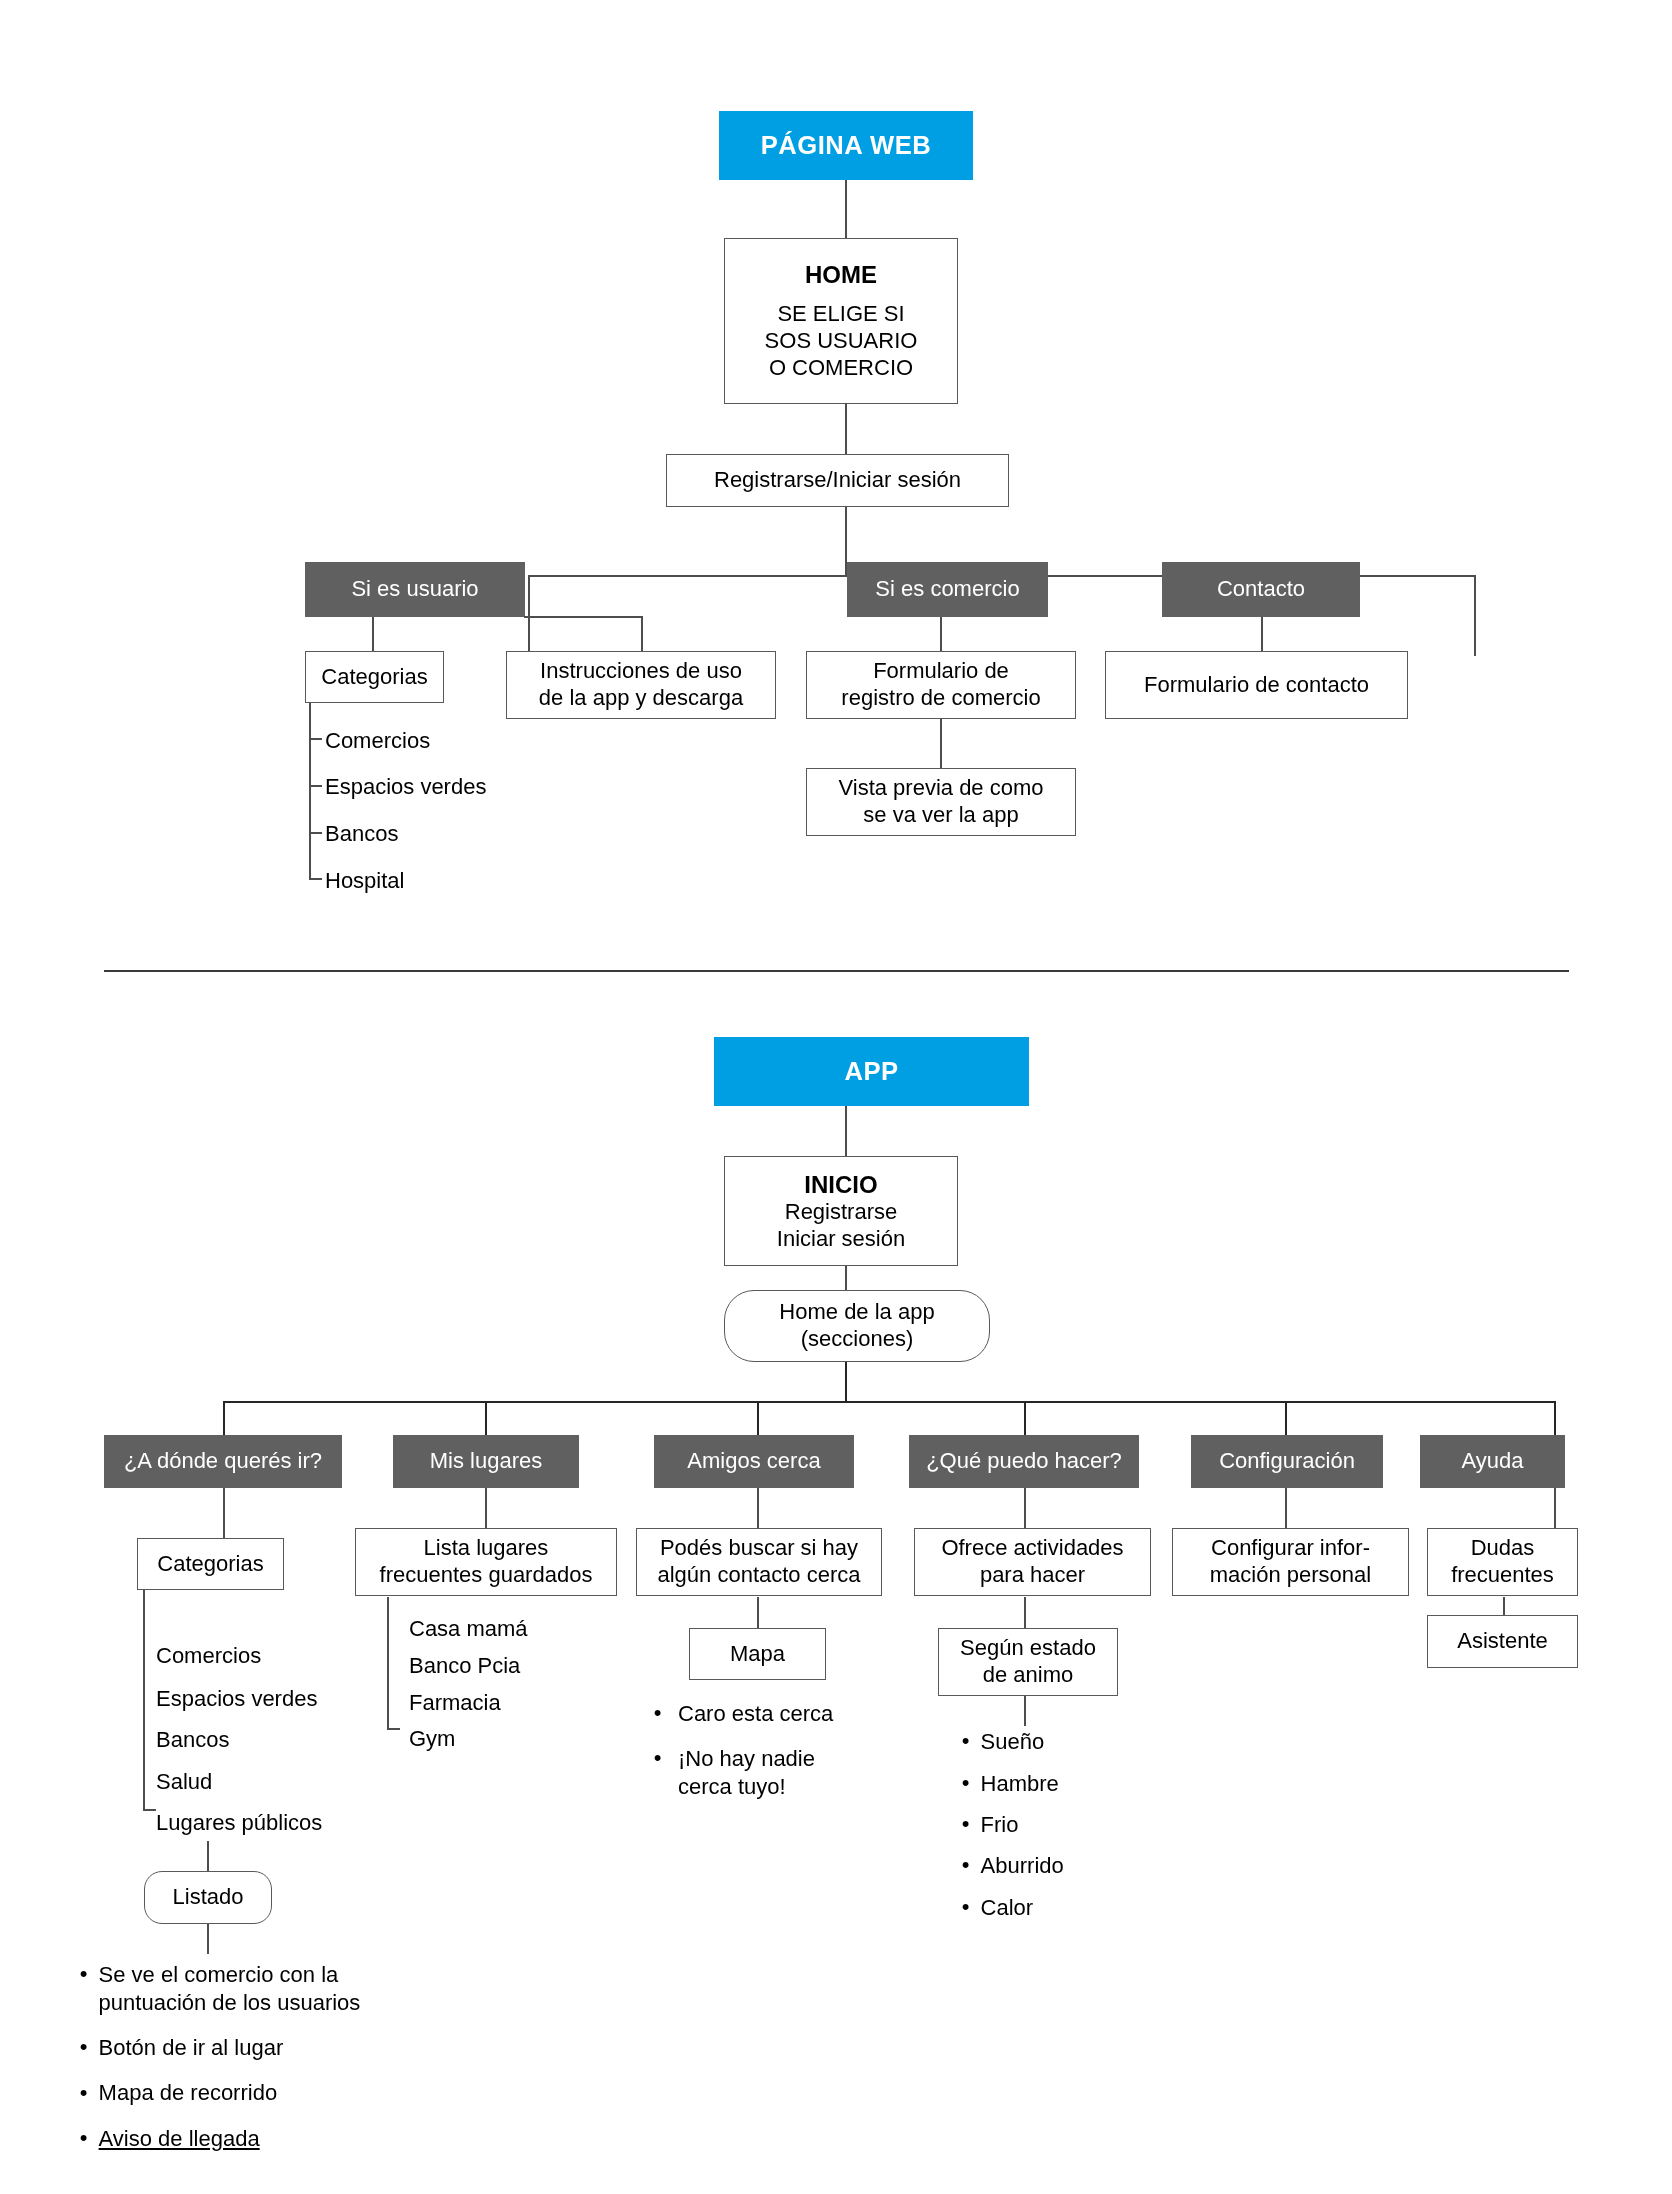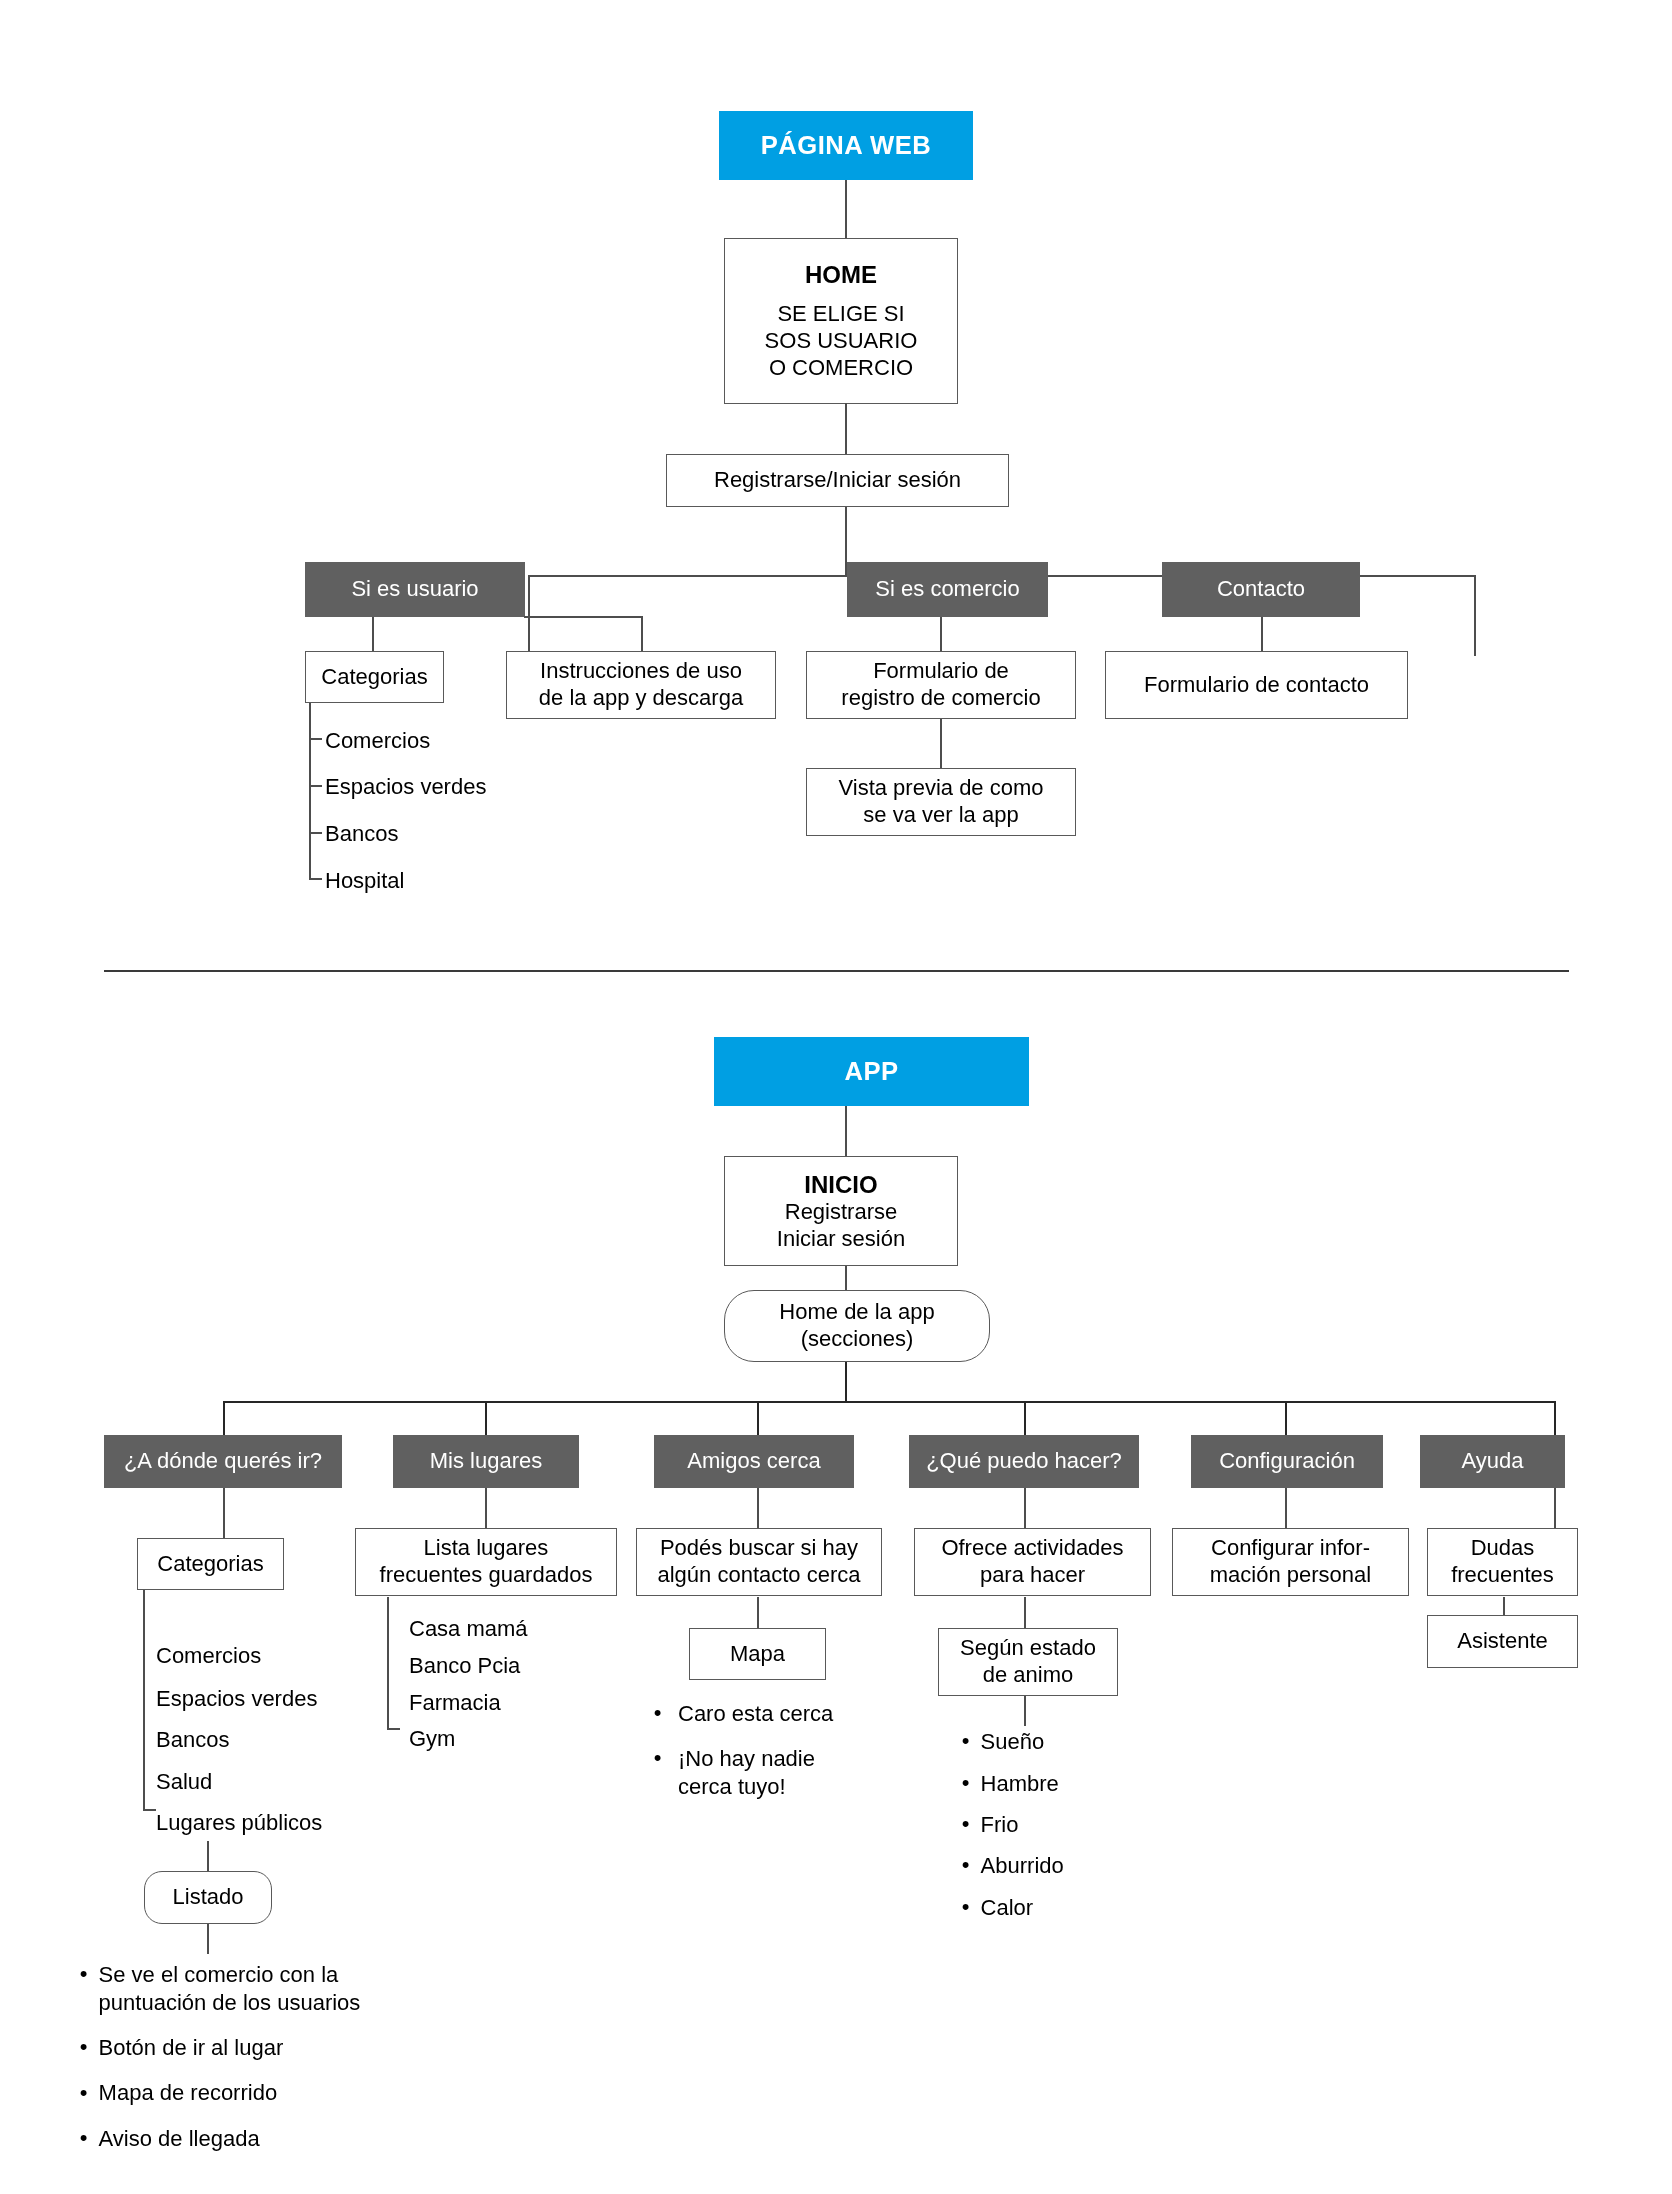"Aviso de llegada" div.bi { text-decoration: none -> underline }
